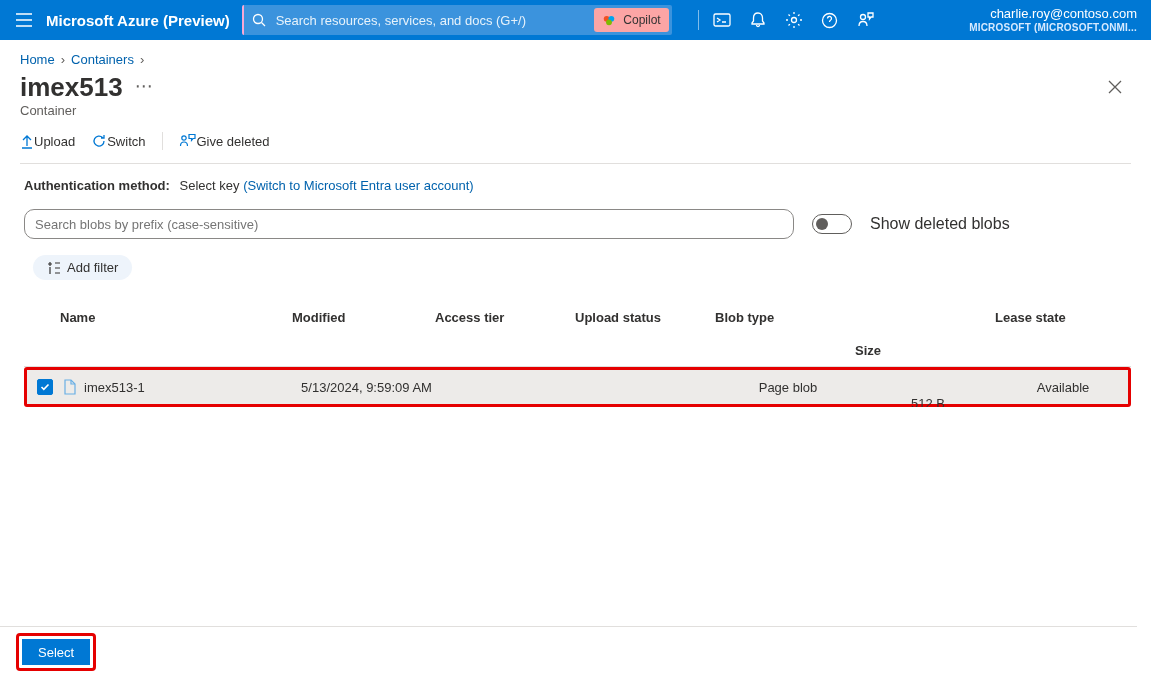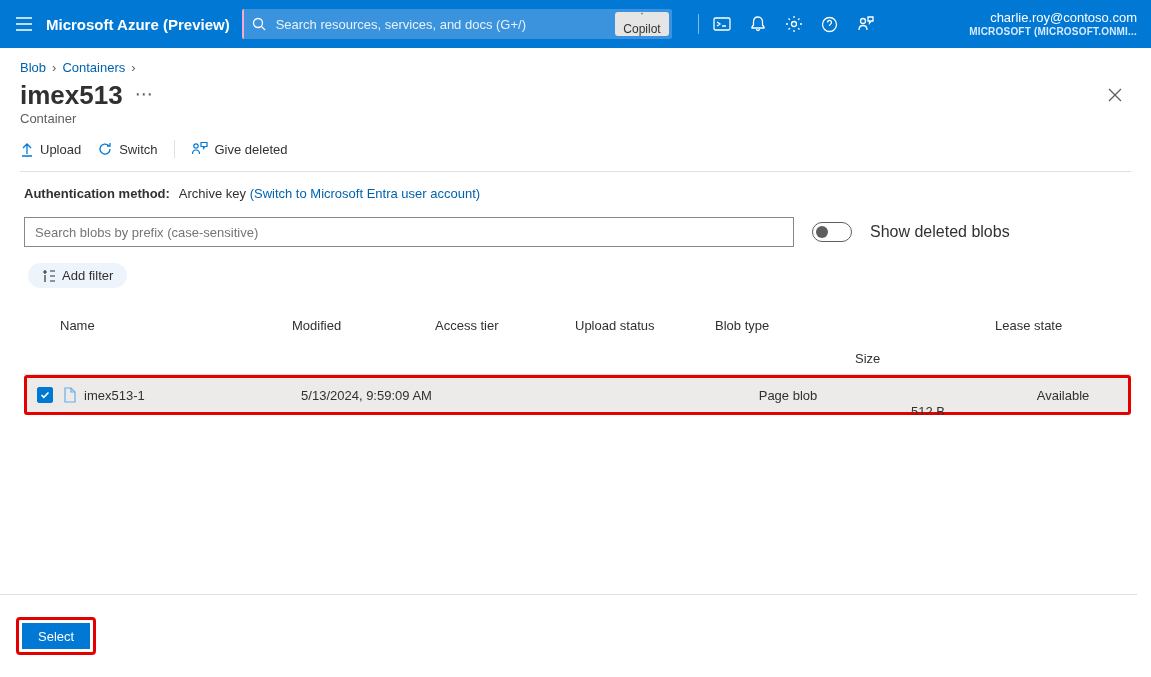"Microsoft Azure (Preview)" .topbar { height: 48px -> 40px }
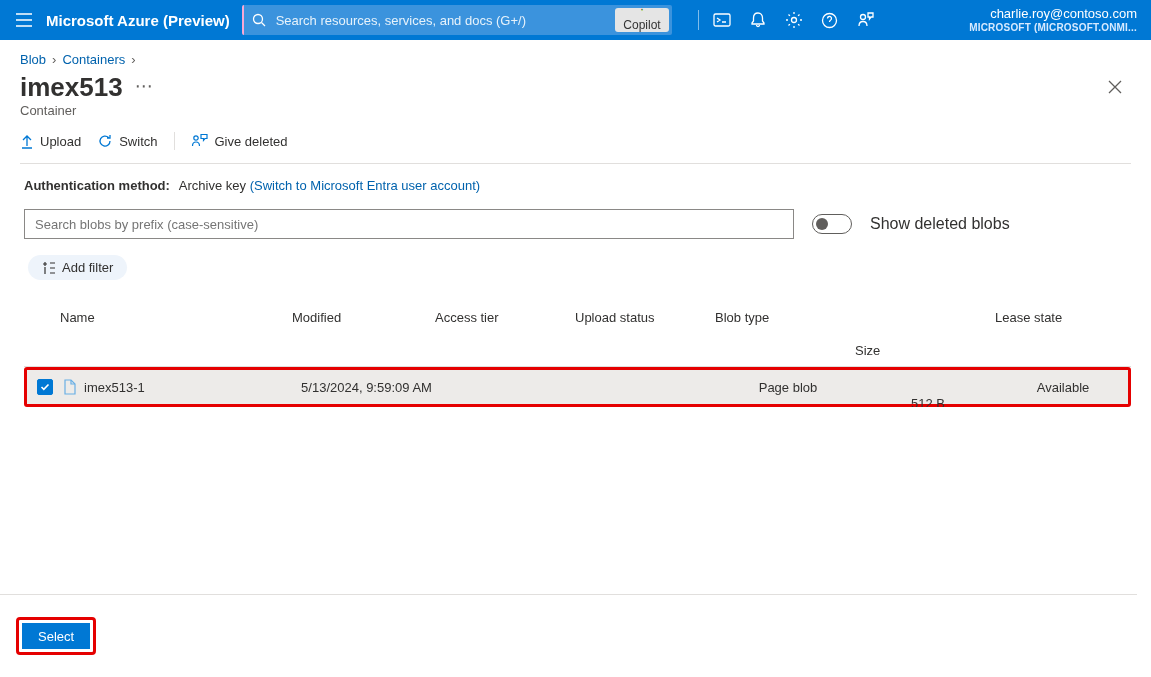"Copilot" .copilot { background: #e5e5e5 -> #fca5a5; flex-direction: column -> none }
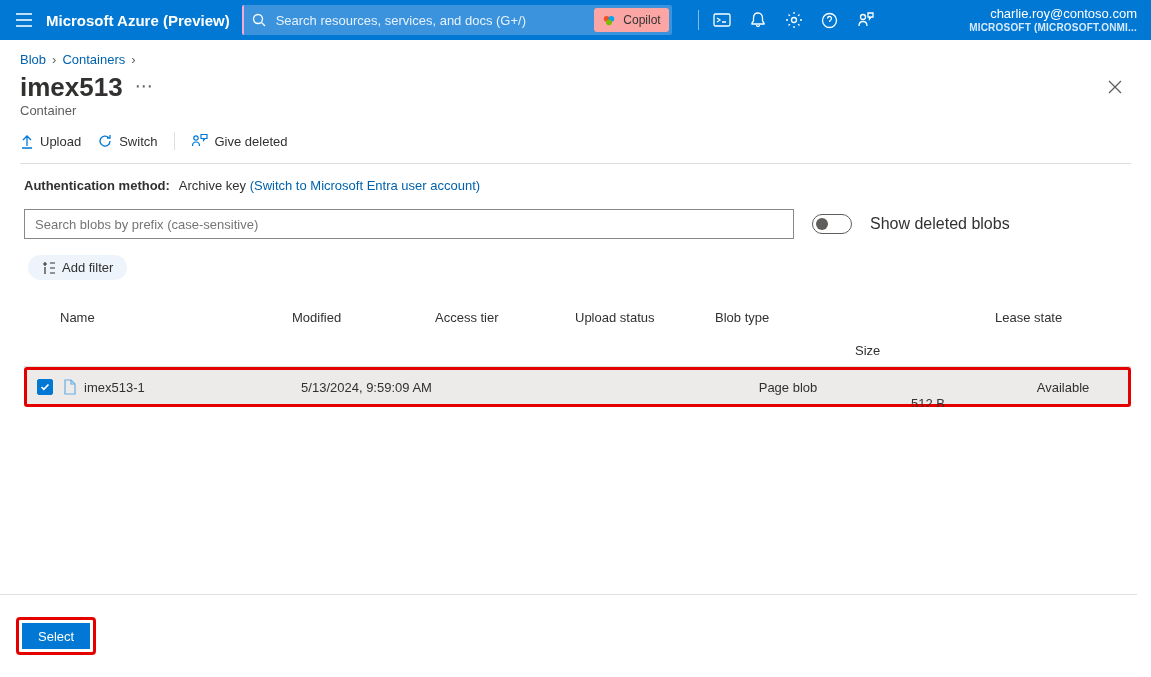"Blob" a { text: Blob -> Home }
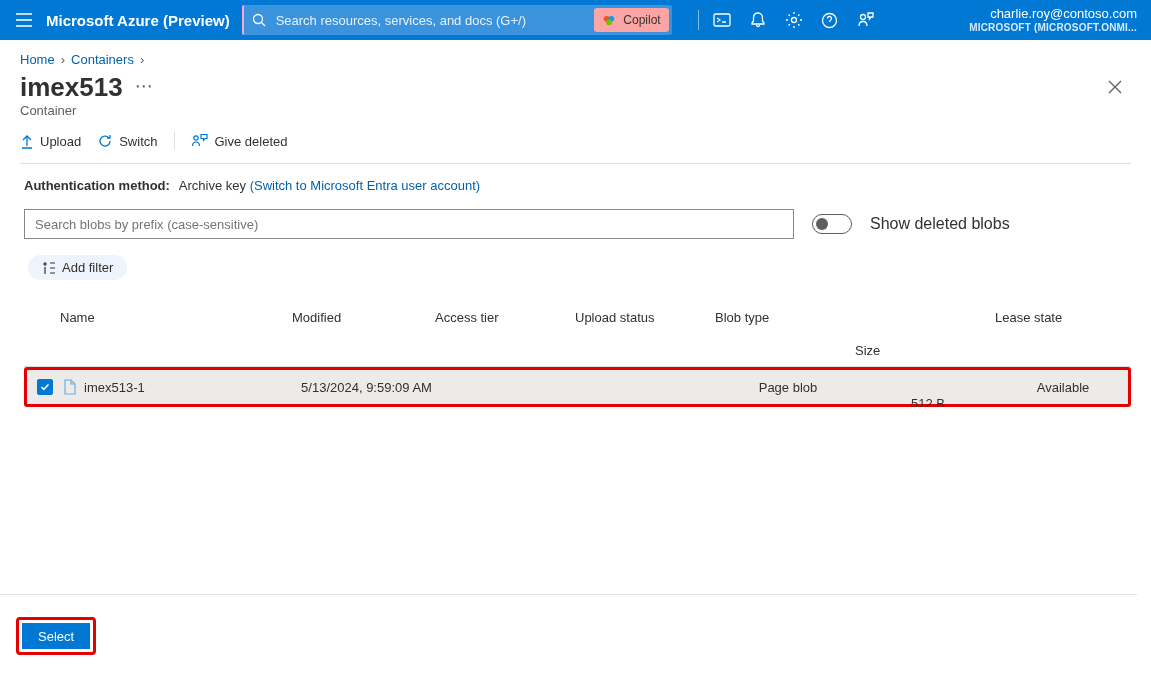"Upload" .tool { gap: 6px -> 0 }
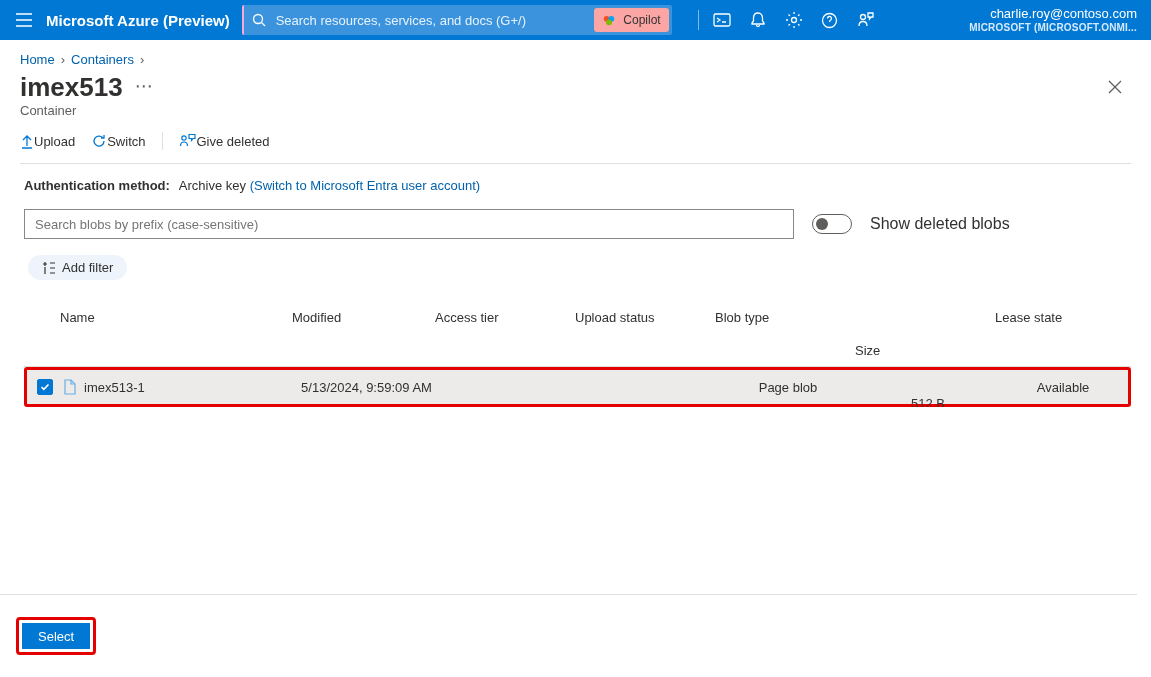"Archive key" span { text: Archive -> Select }
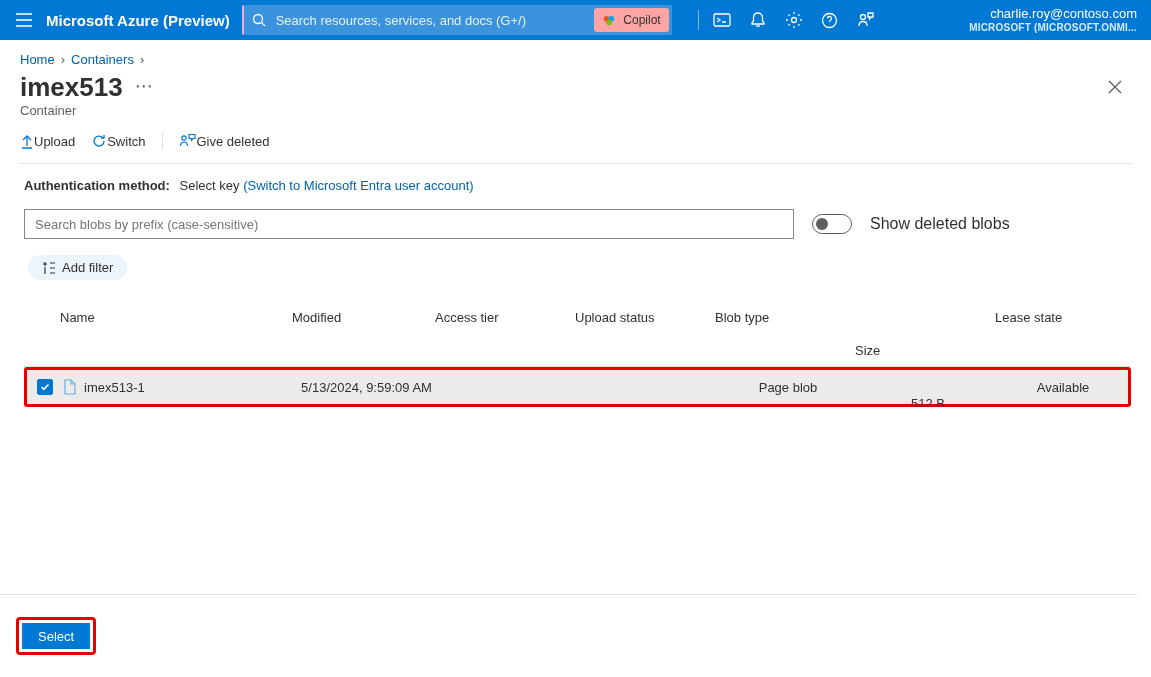"Search blobs by prefix (case-sensitive)" .prefix-input { border-radius: 0 -> 10px }
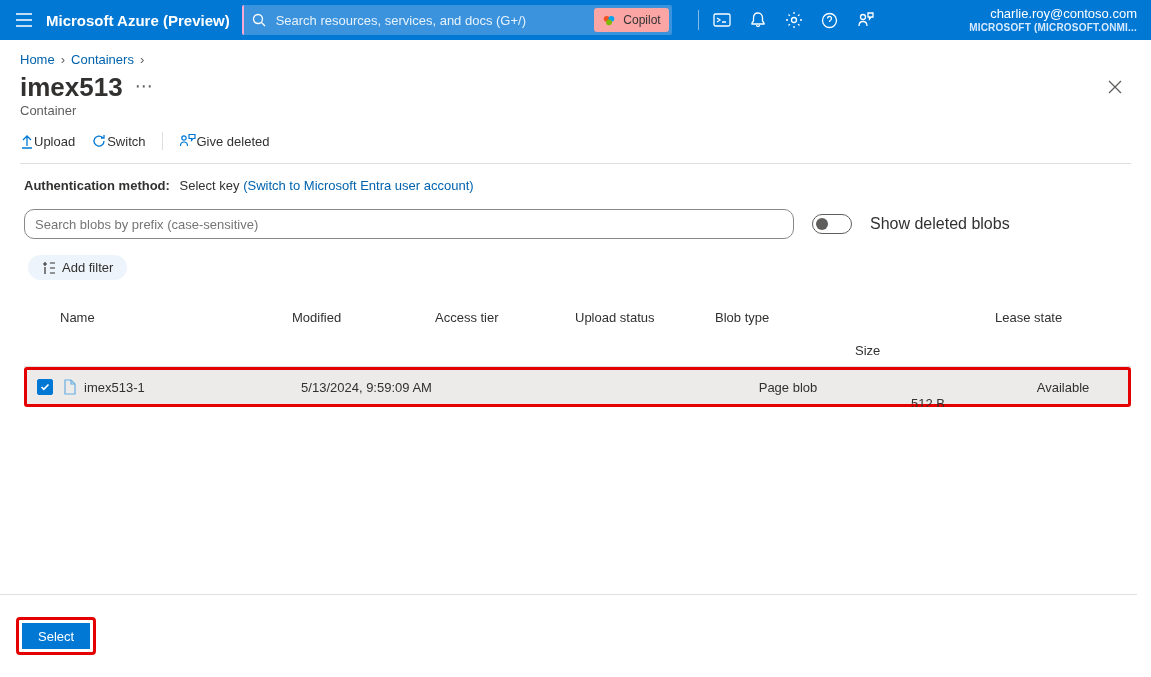"Add filter" .addfilter-wrap { margin-left: none -> 12px; padding: 6px 20px 16px 28px -> 6px 20px 16px 21px }
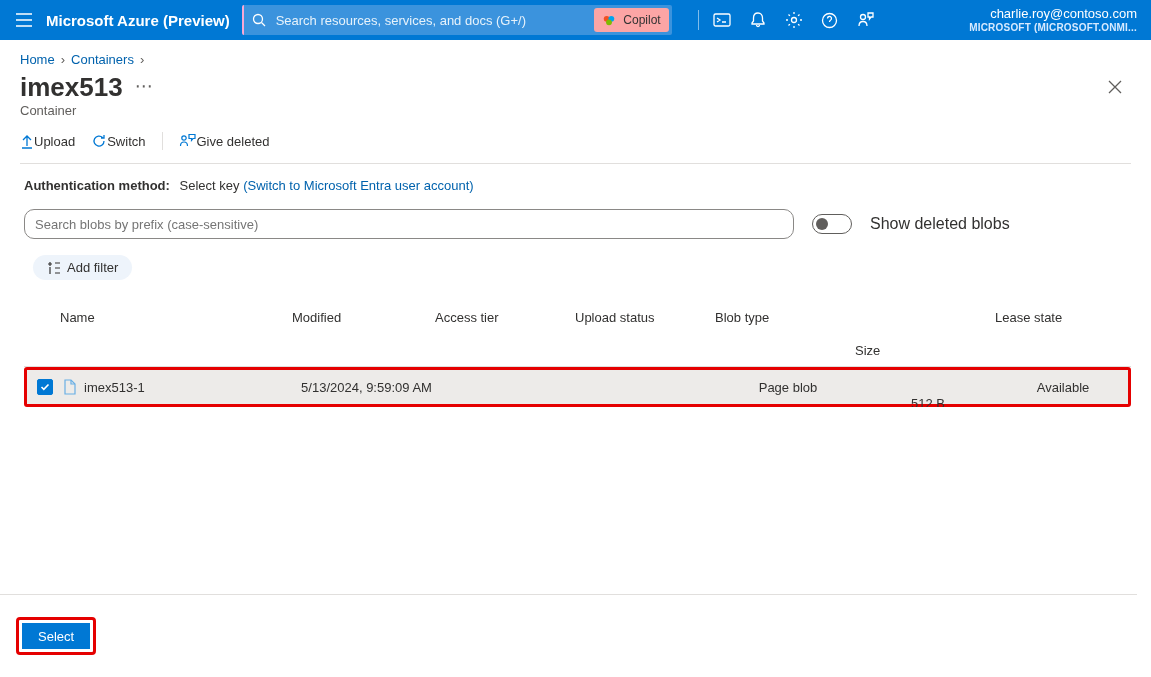"Name" .thead { font-weight: 400 -> 700 }
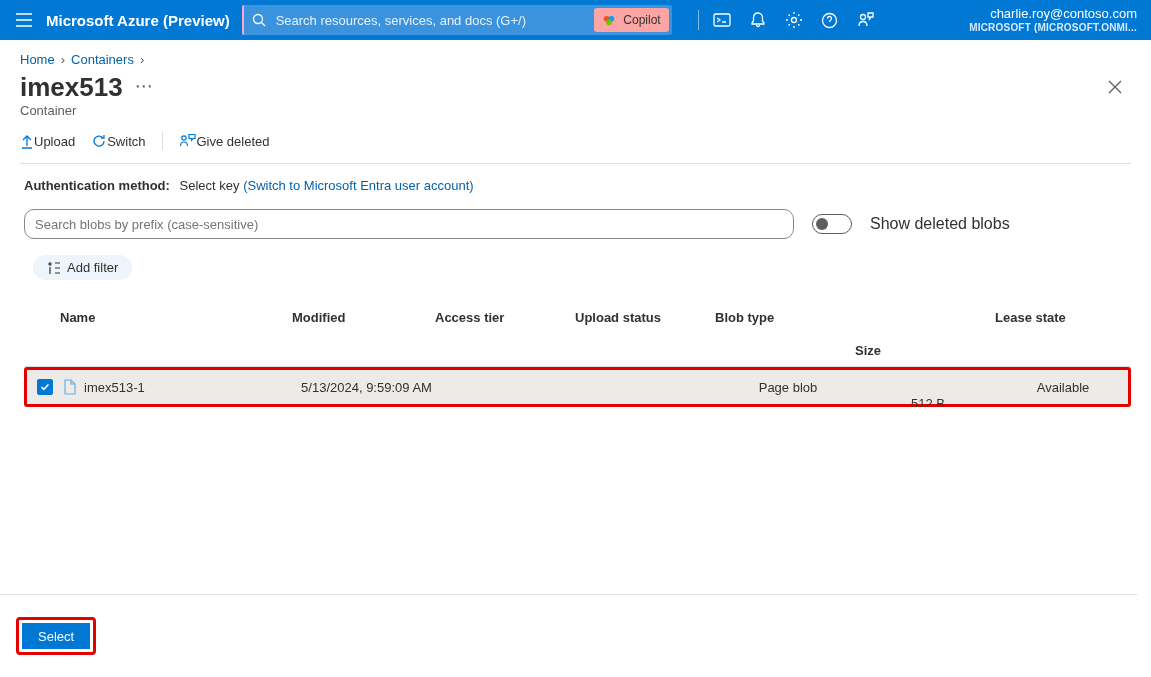"Select" .footer { padding: 22px 16px -> 6px 16px }
